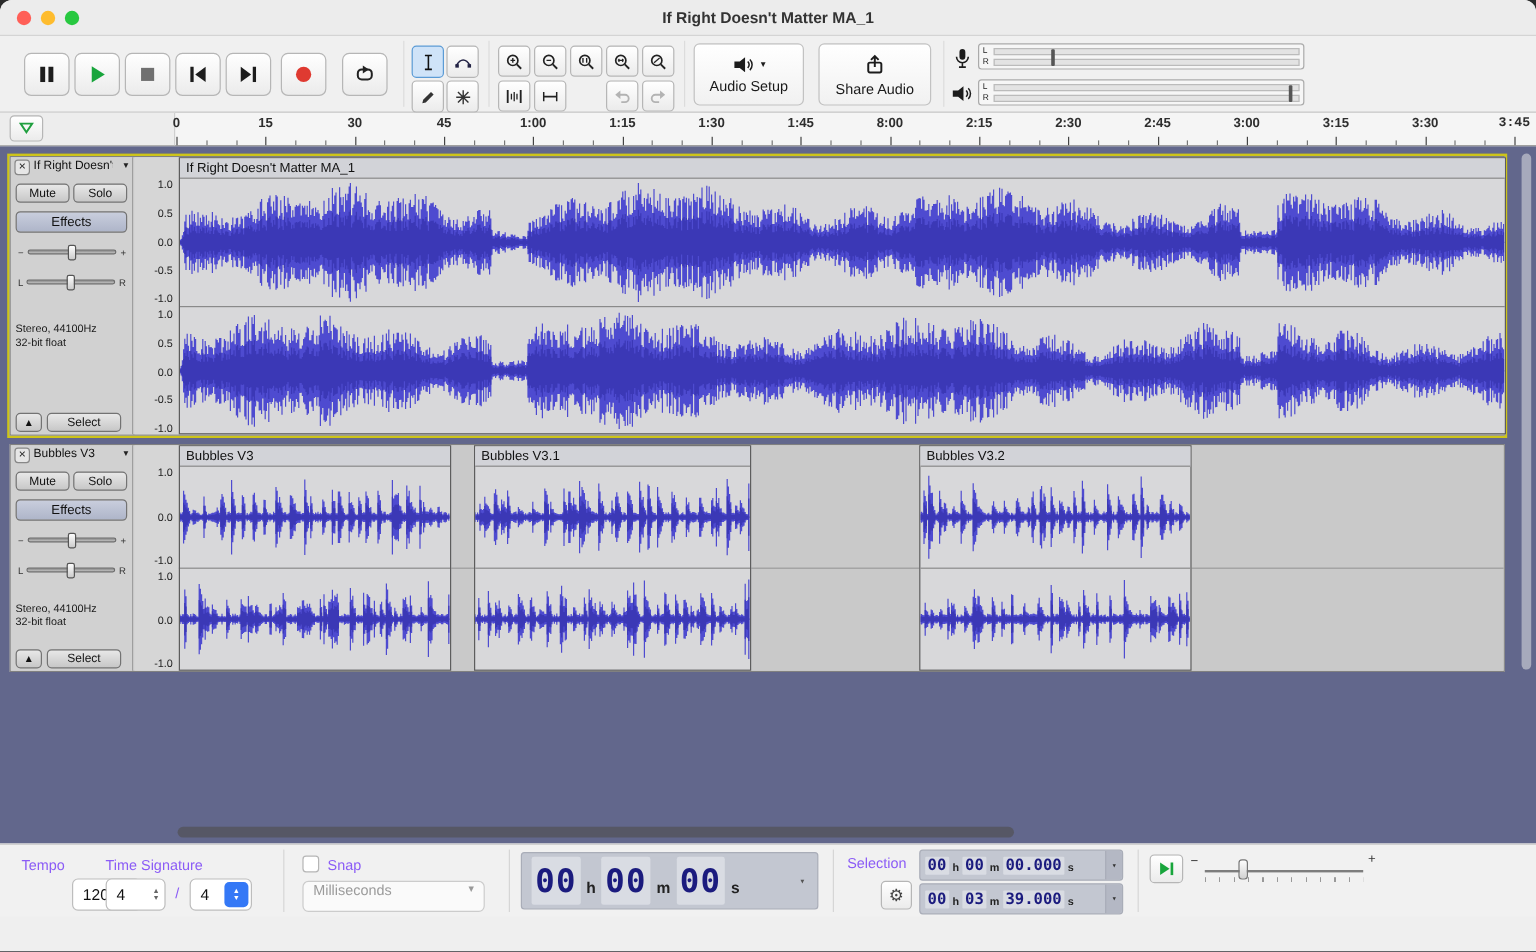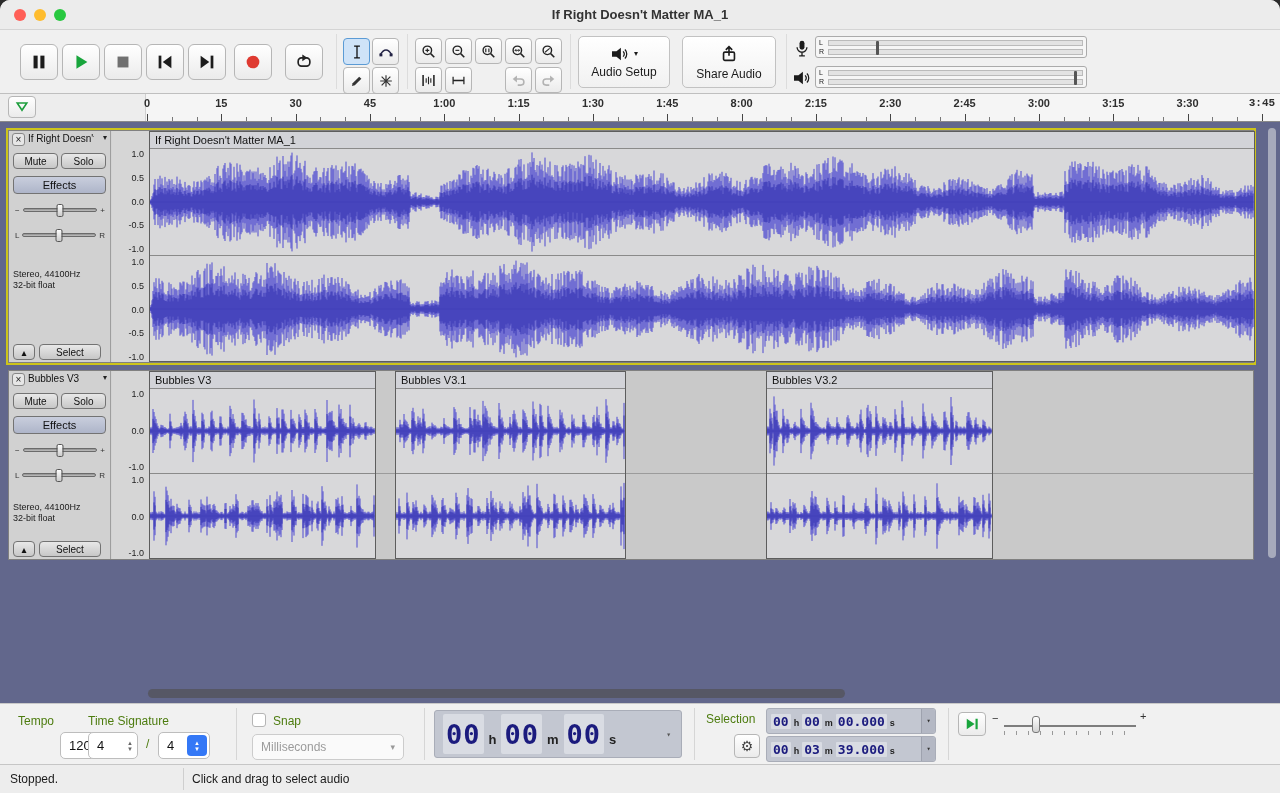"Tempo" .bb-label { color: #4d7c0f -> #8b5cf6 }
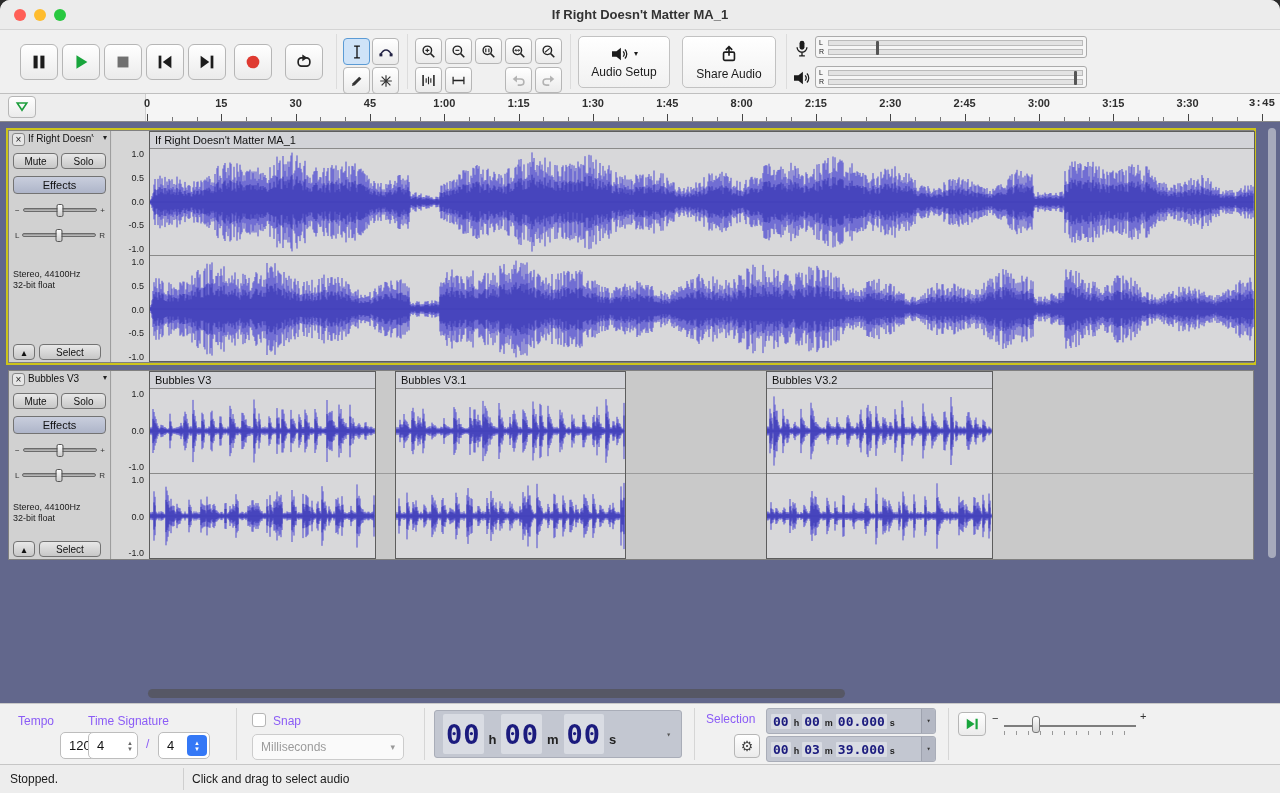"Milliseconds" .dropdown { align-items: center -> none }
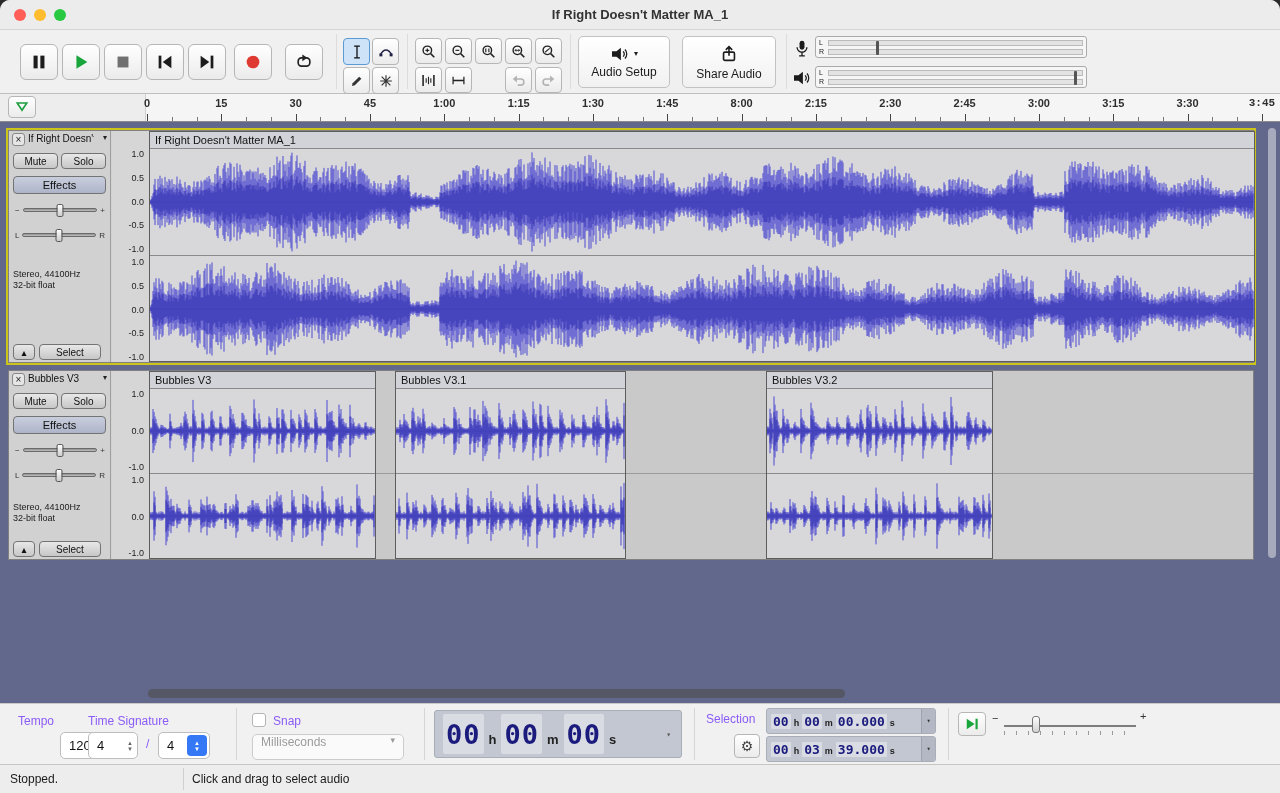"Stopped." div.statusbar { html: <div> <span>Stopped.</span> <span></span> <span>Click and drag to select audio</span> </div> -> none }
